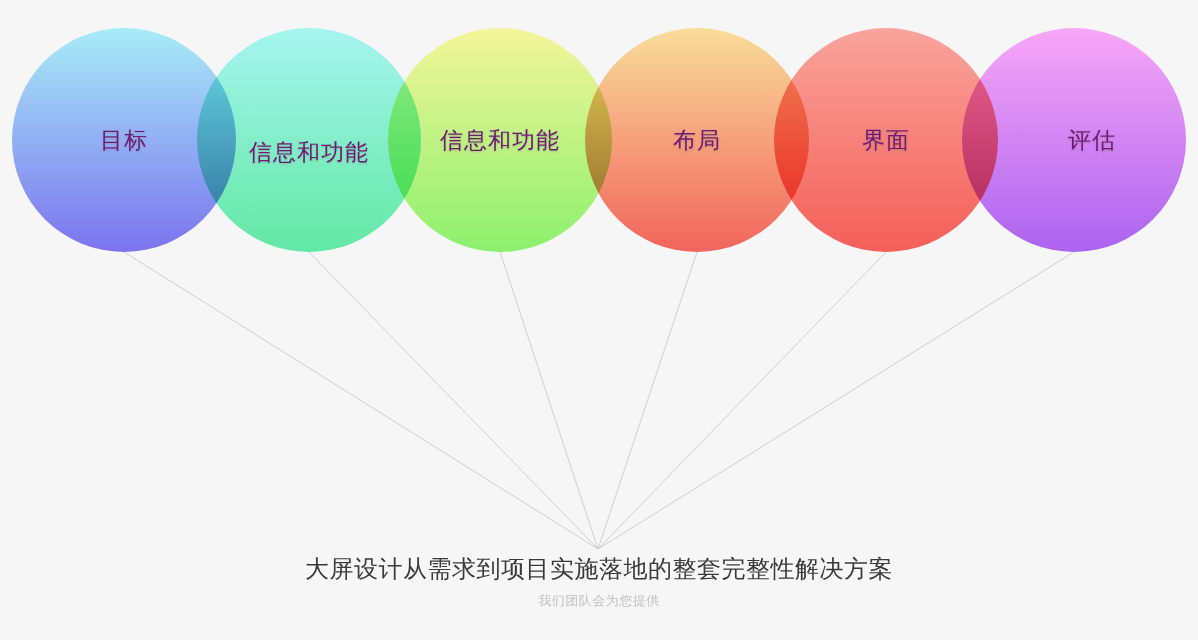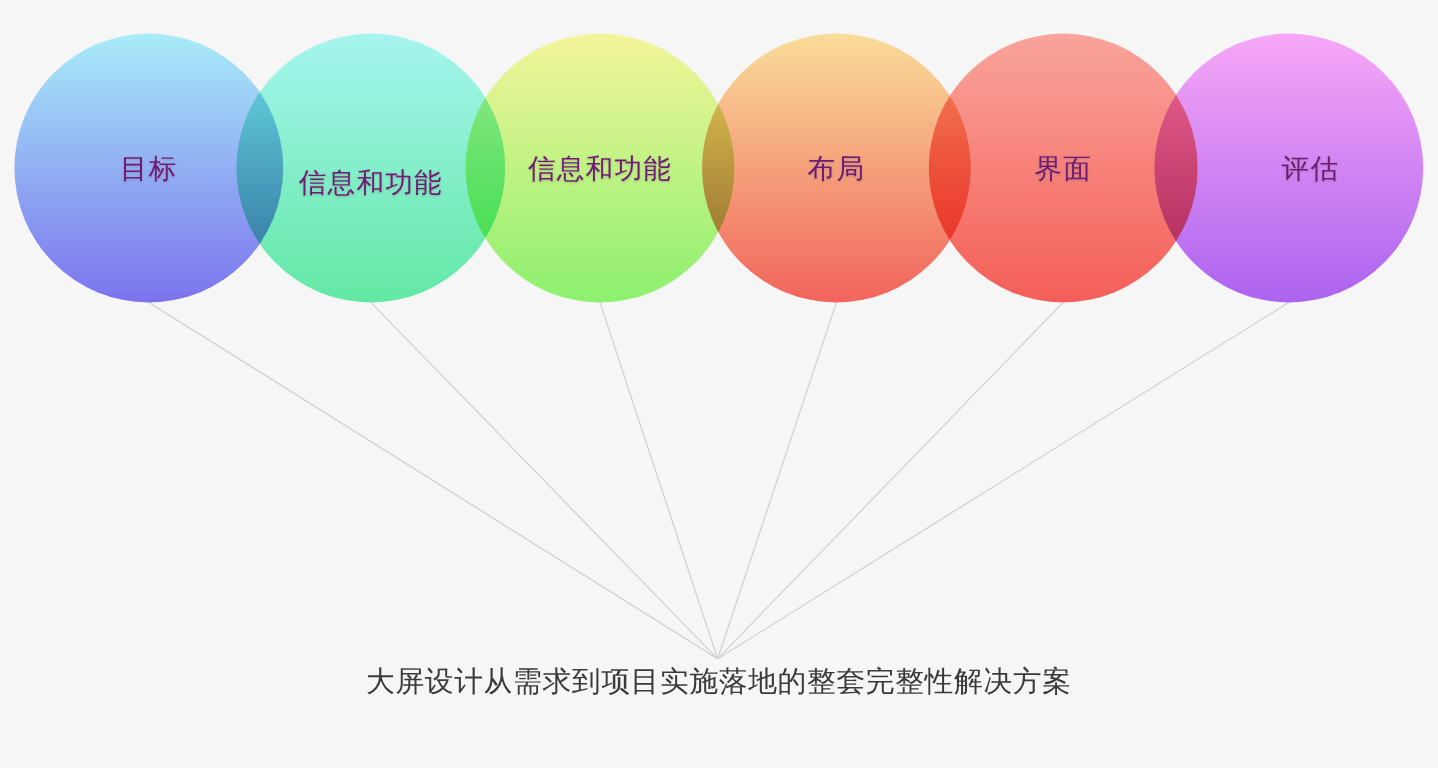"我们团队会为您提供" div { html: none -> <div>我们团队会为您提供</div> }
